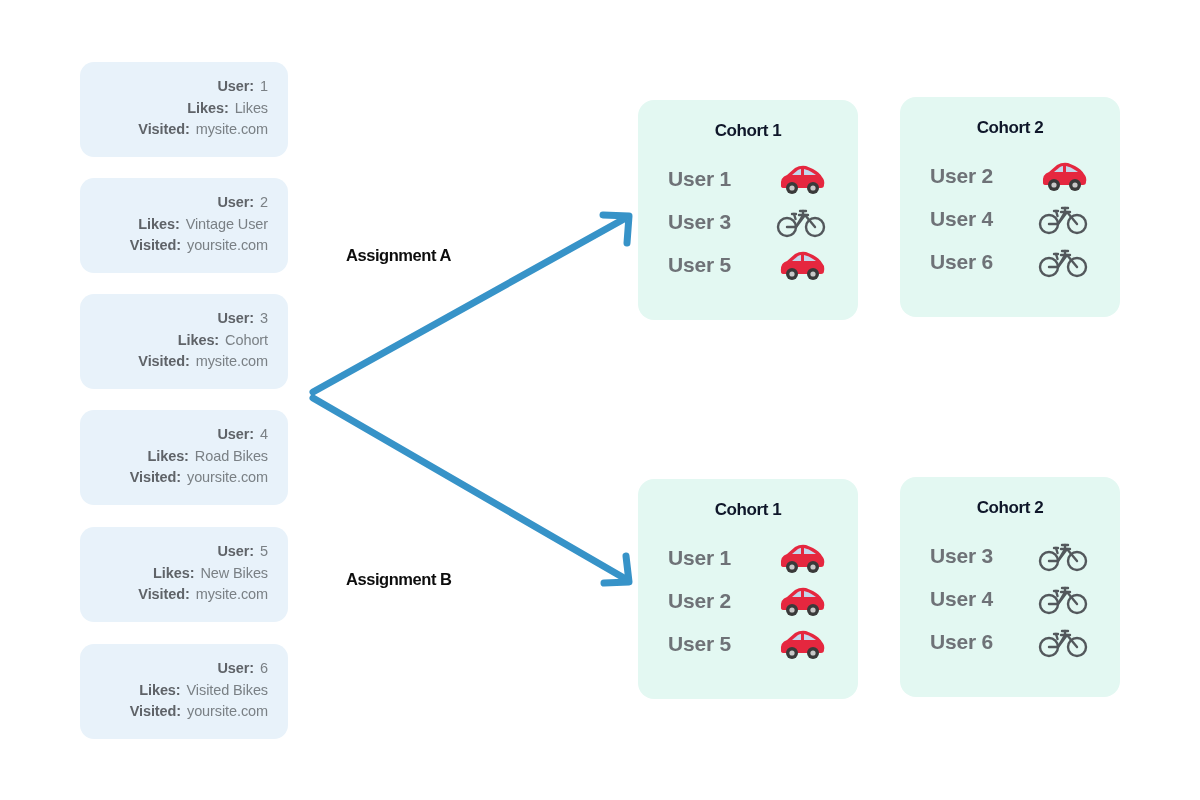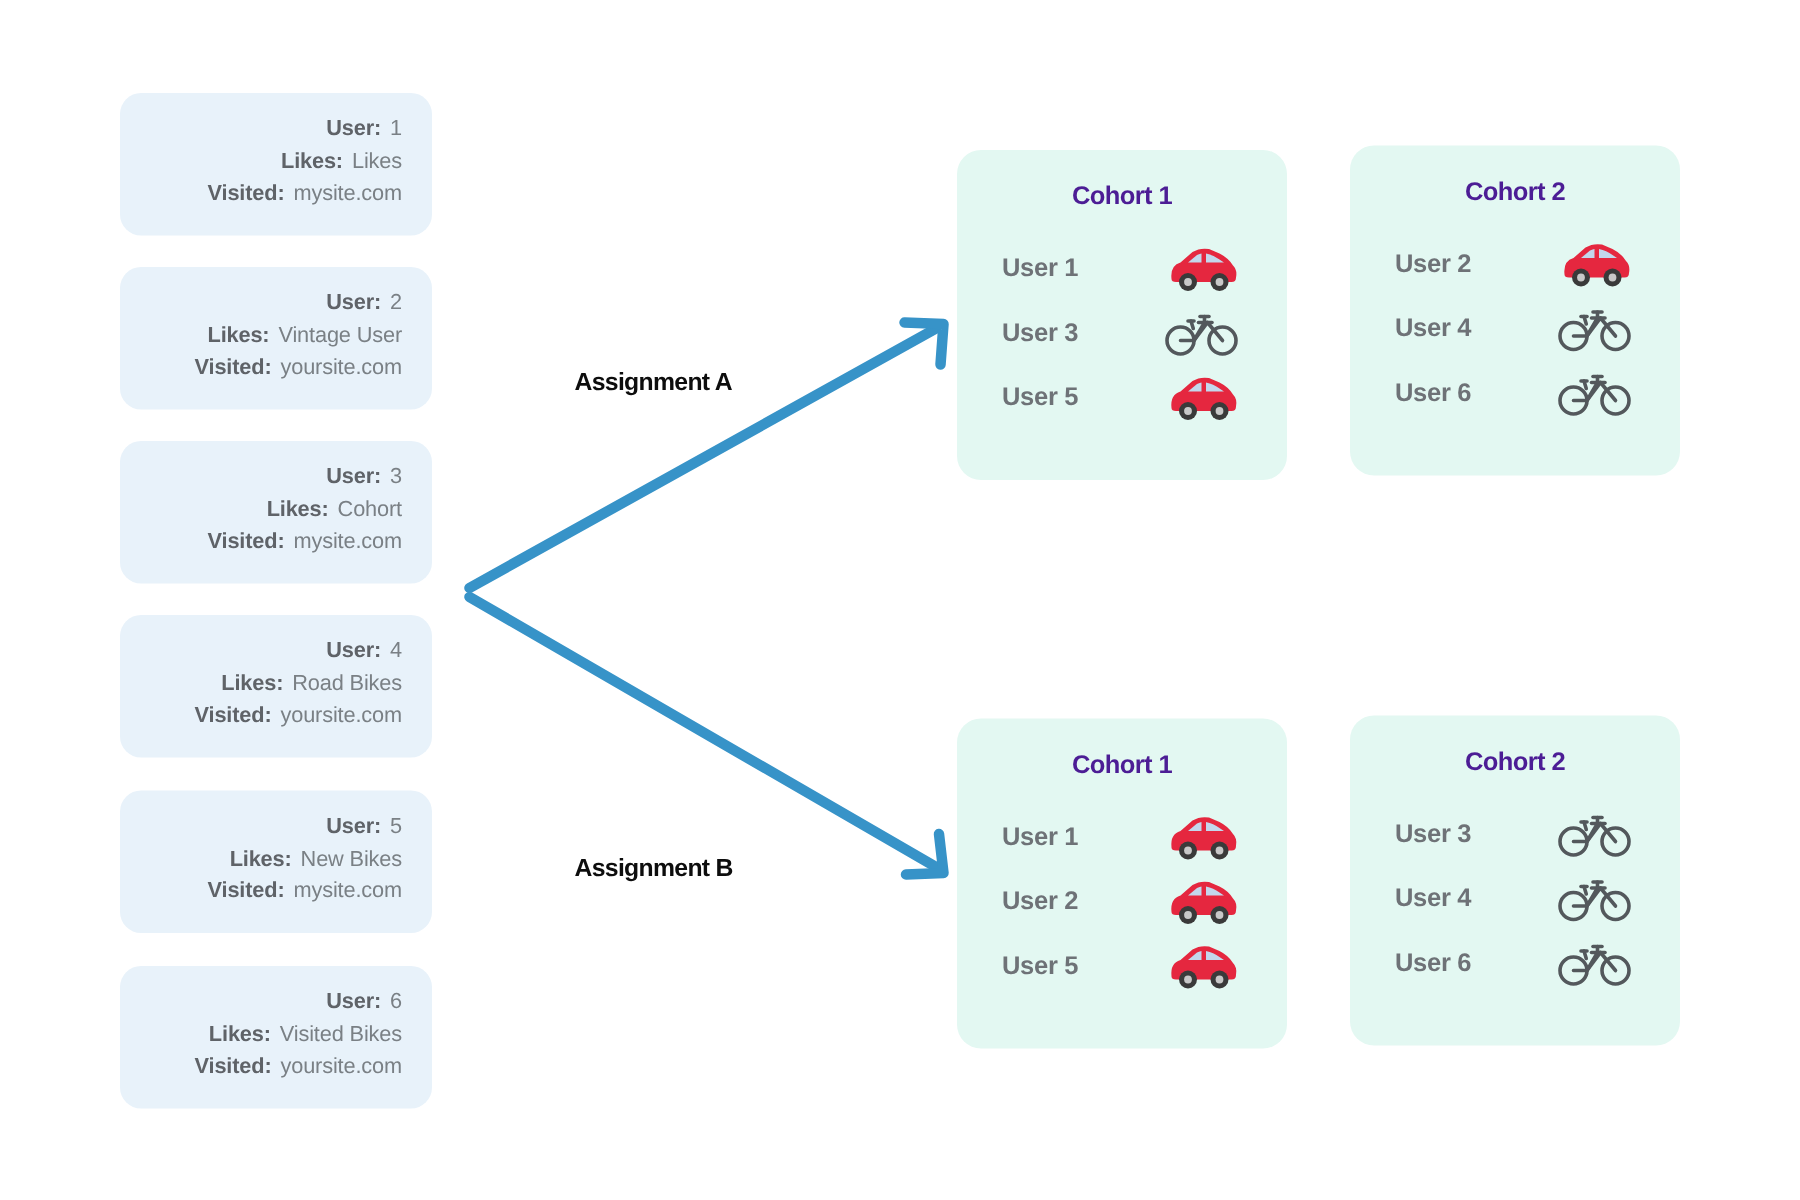"Cohort 1" .cohort-title { color: #4c1d95 -> #0f172a }
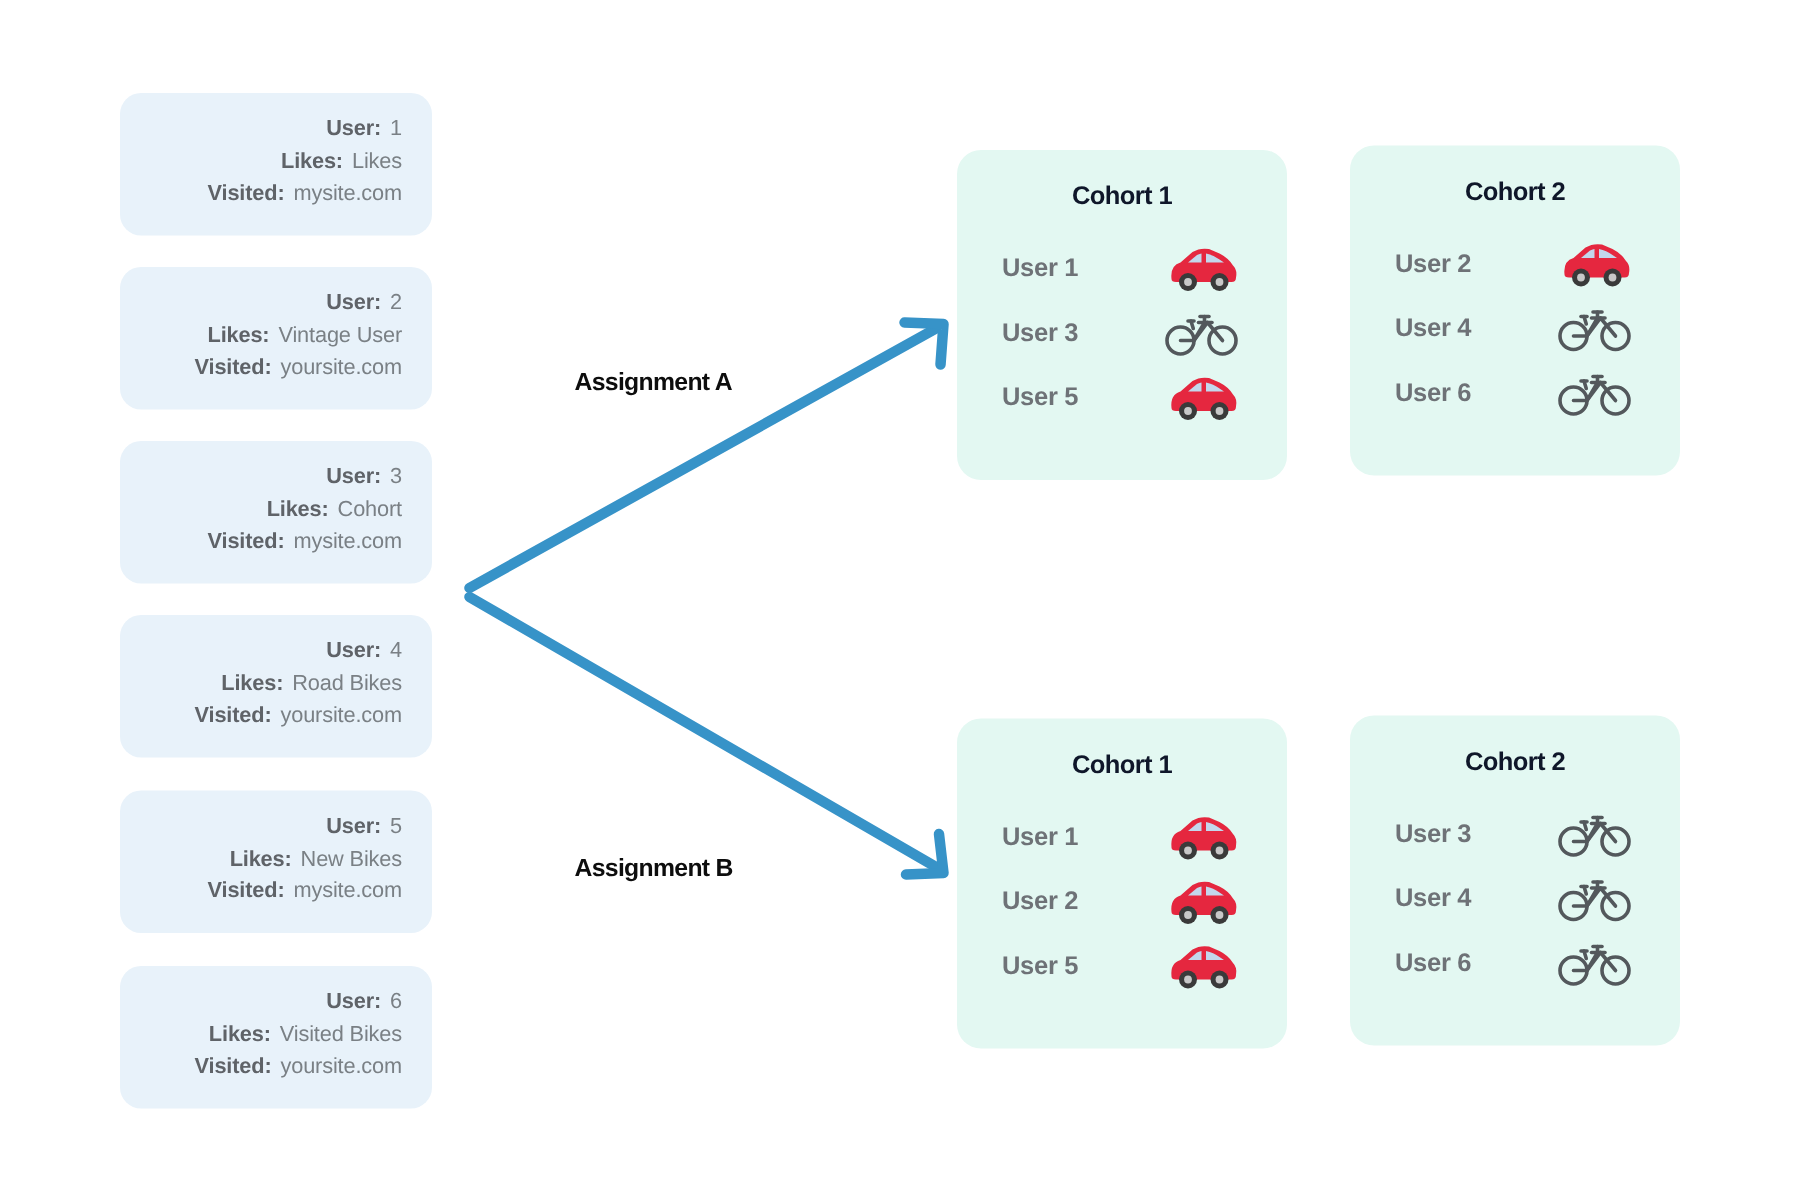"User 1" .cohort-user { font-size: 17px -> 21px }
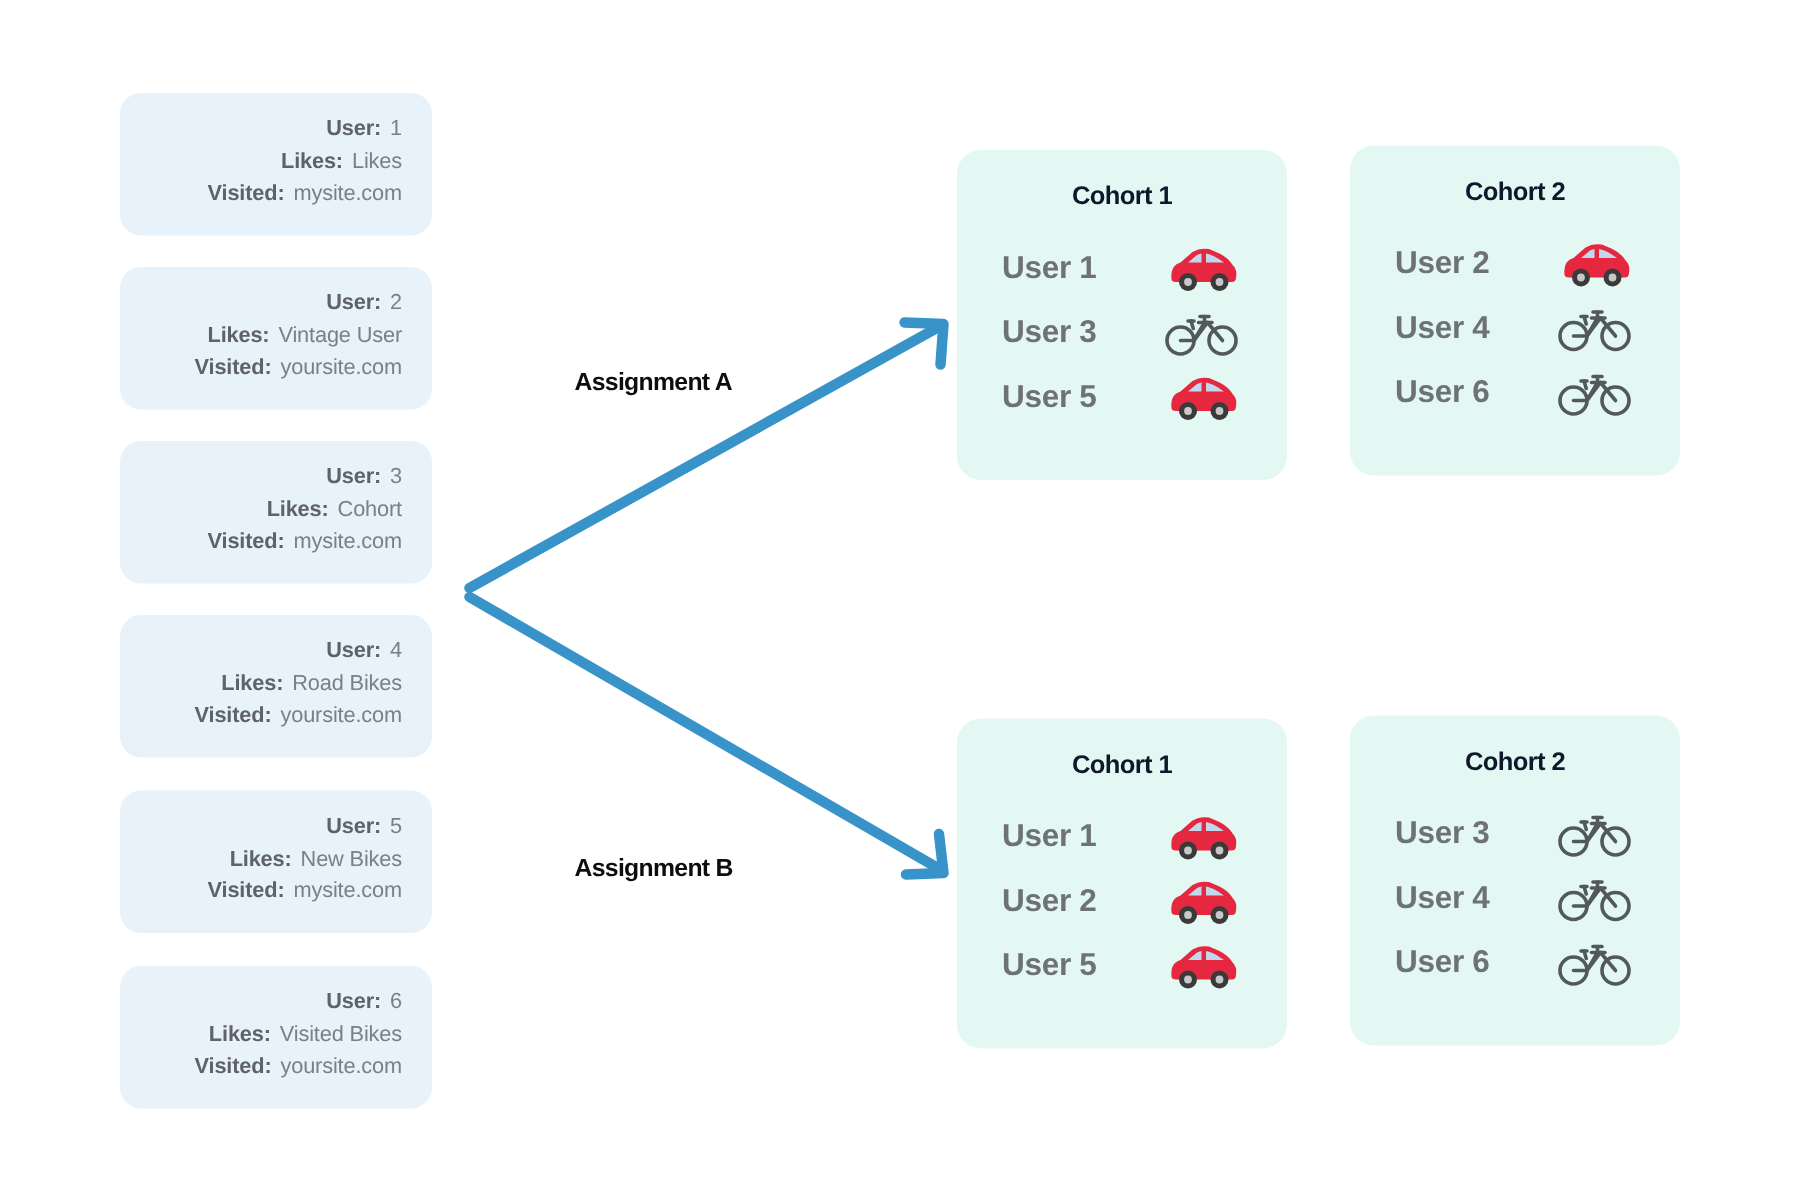"Assignment A" .assignment-label { margin-left: 37px -> none }
